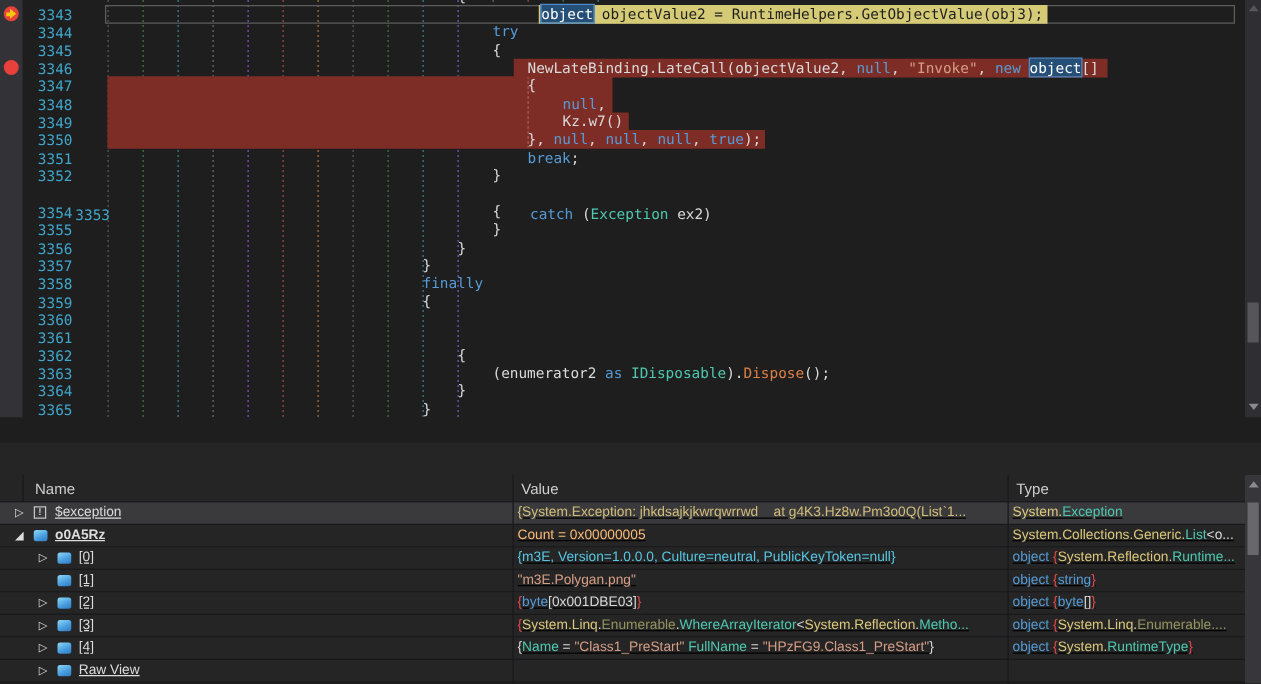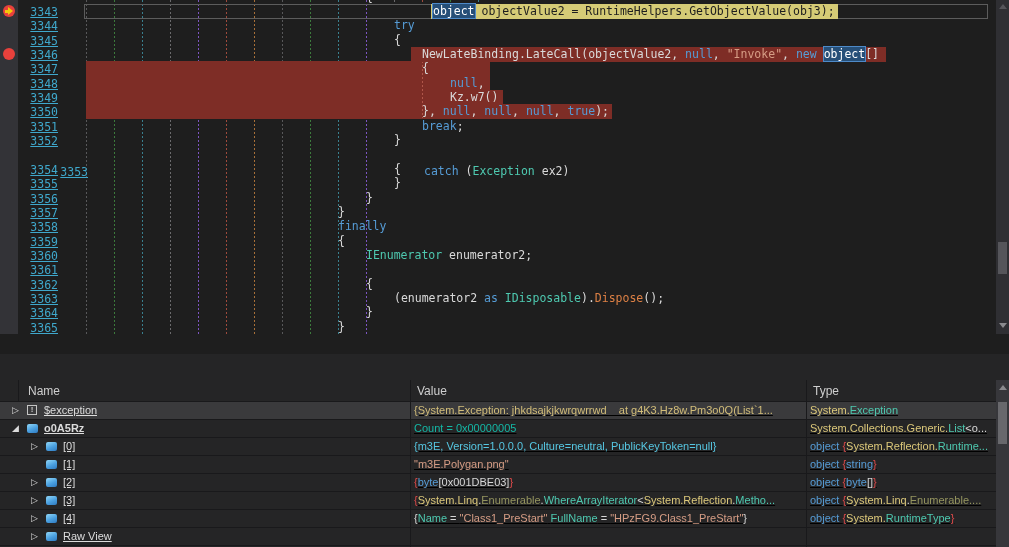"3343" .lnum { text-decoration: underline -> none }
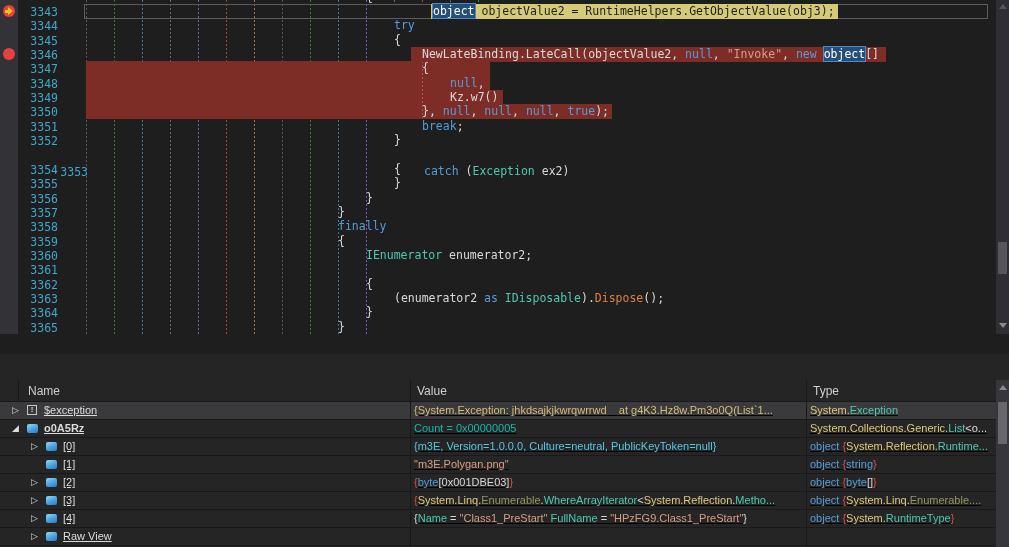"IEnumerator enumerator2;" span.ltext { html: <span><span>IEnumerator</span><span> enumerator2;</span></span> -> none }
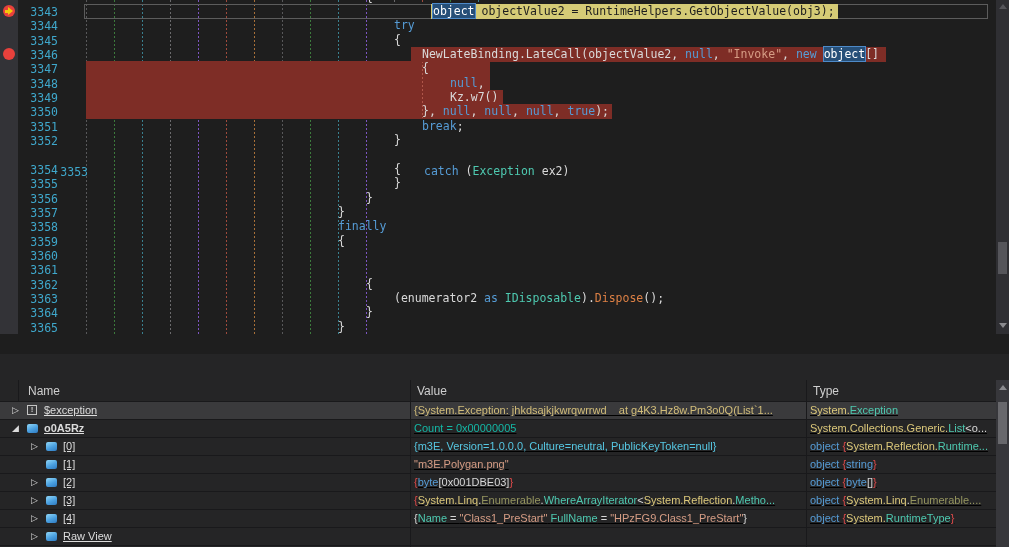"Count = 0x00000005" span { color: #14b8a6 -> #fdba74 }
